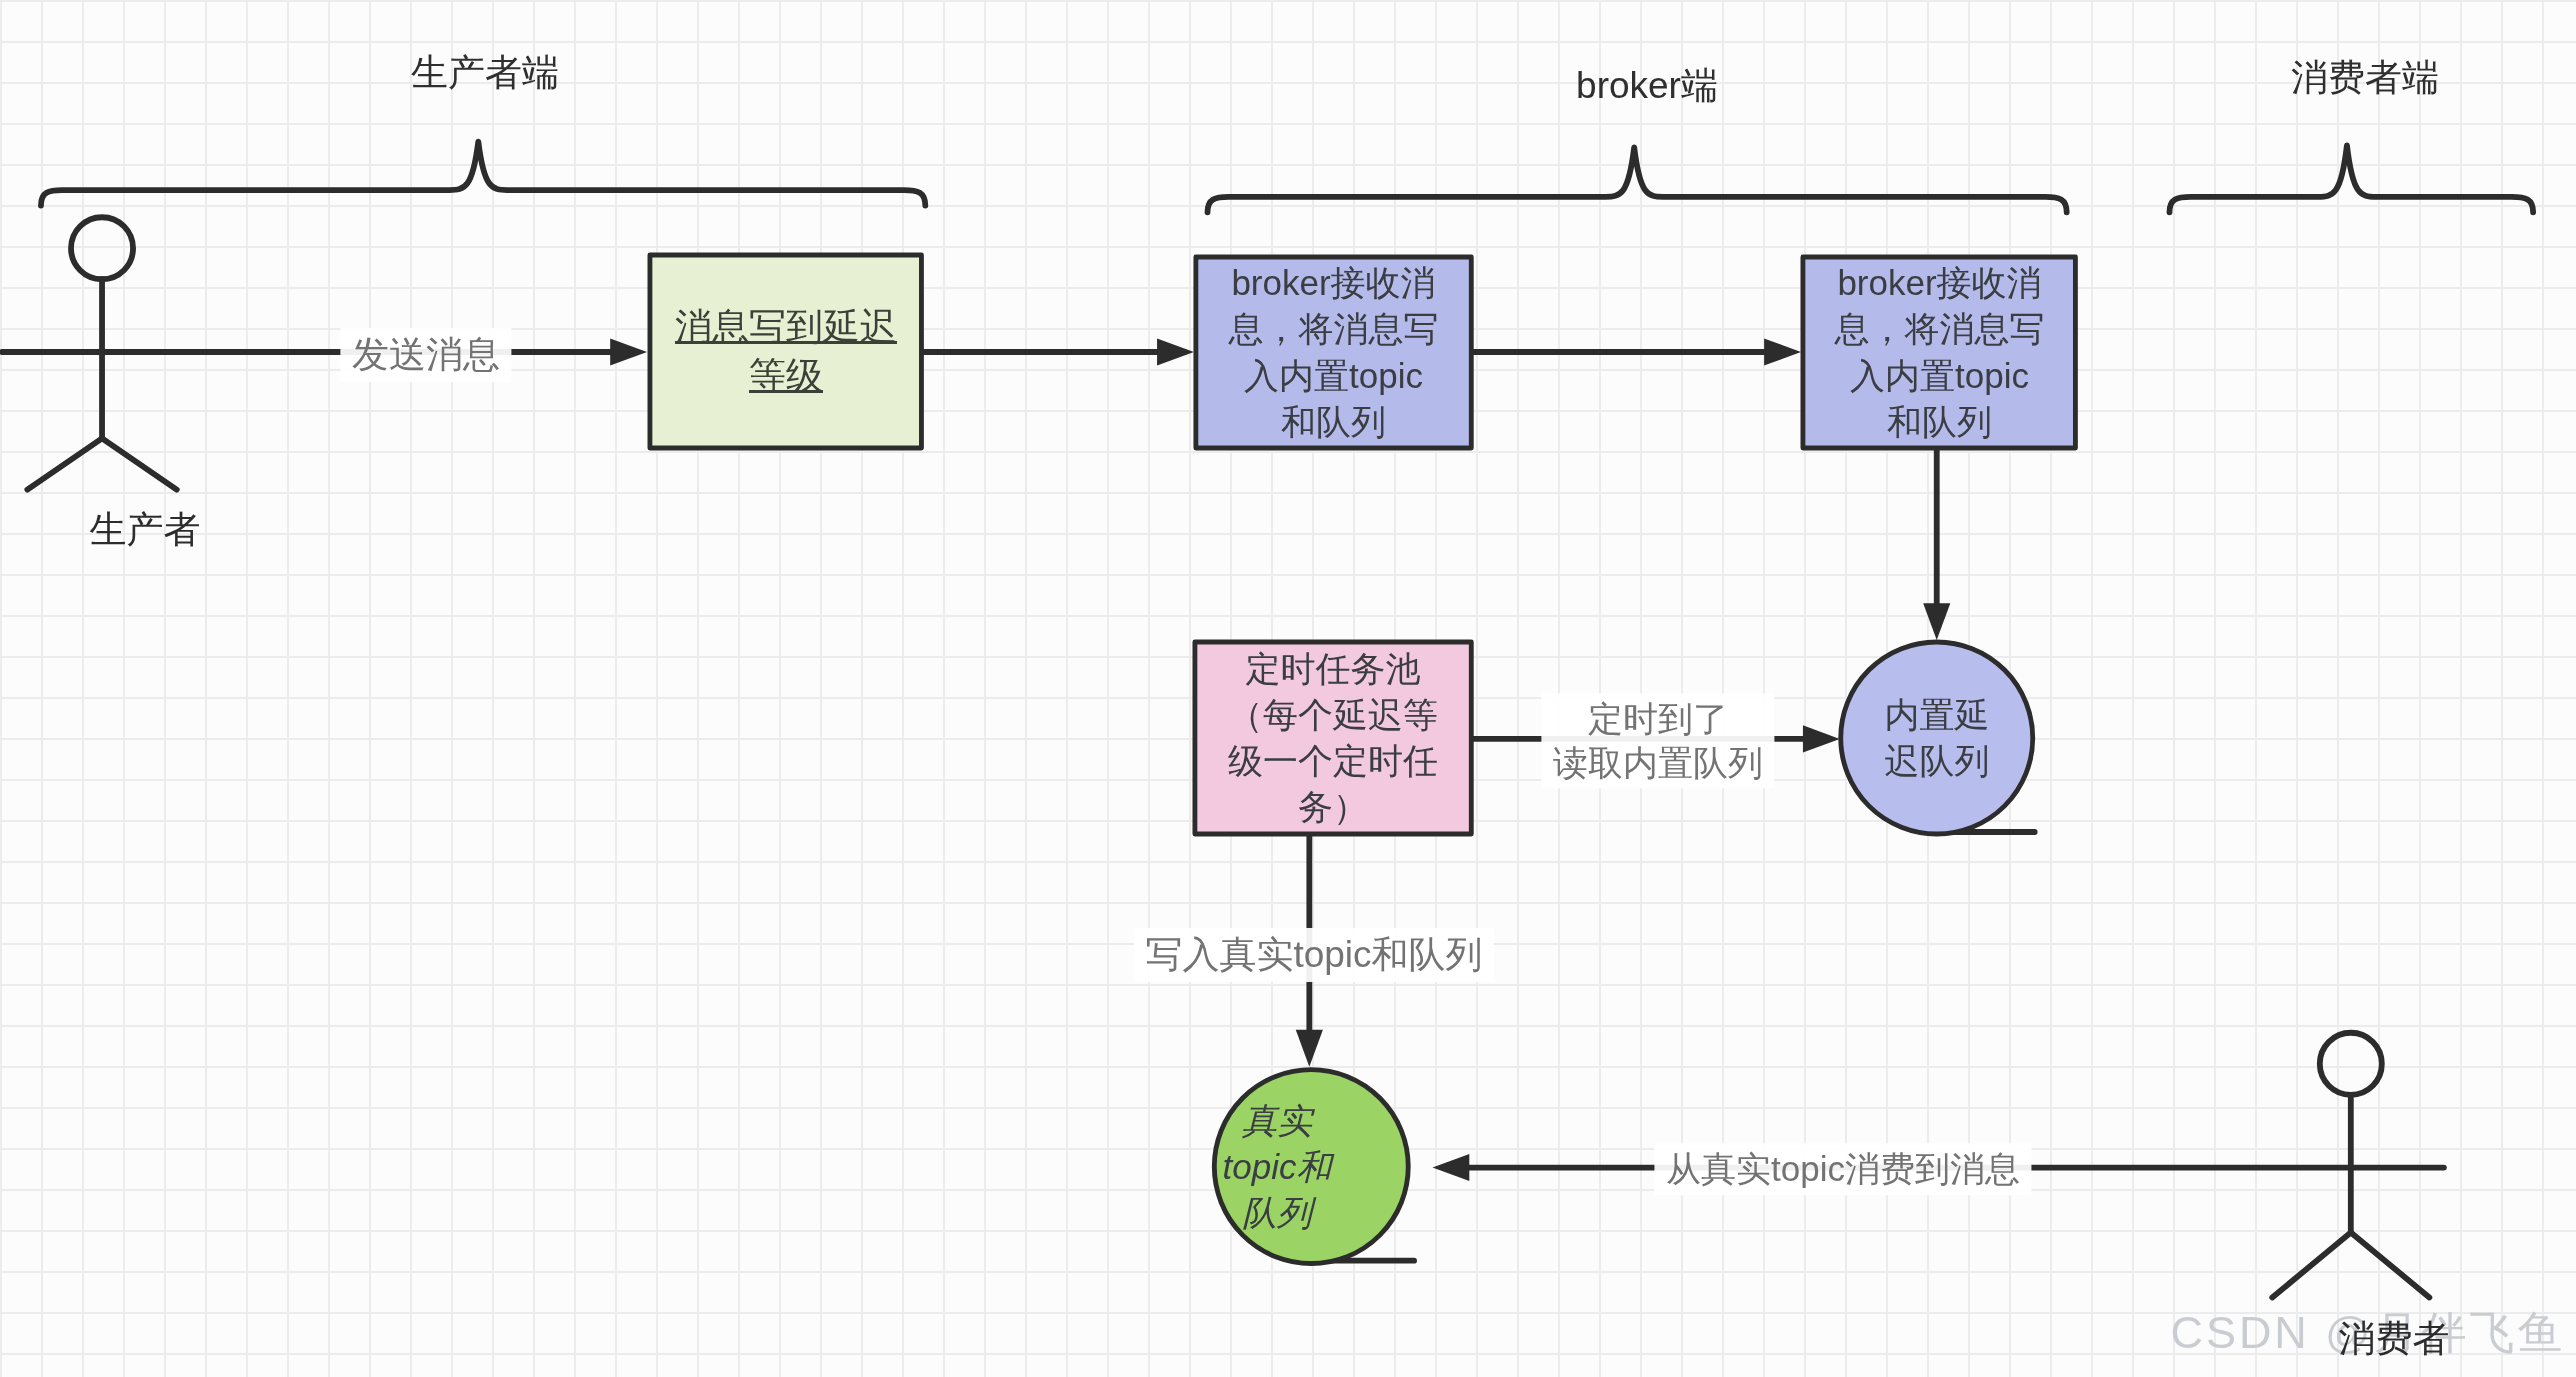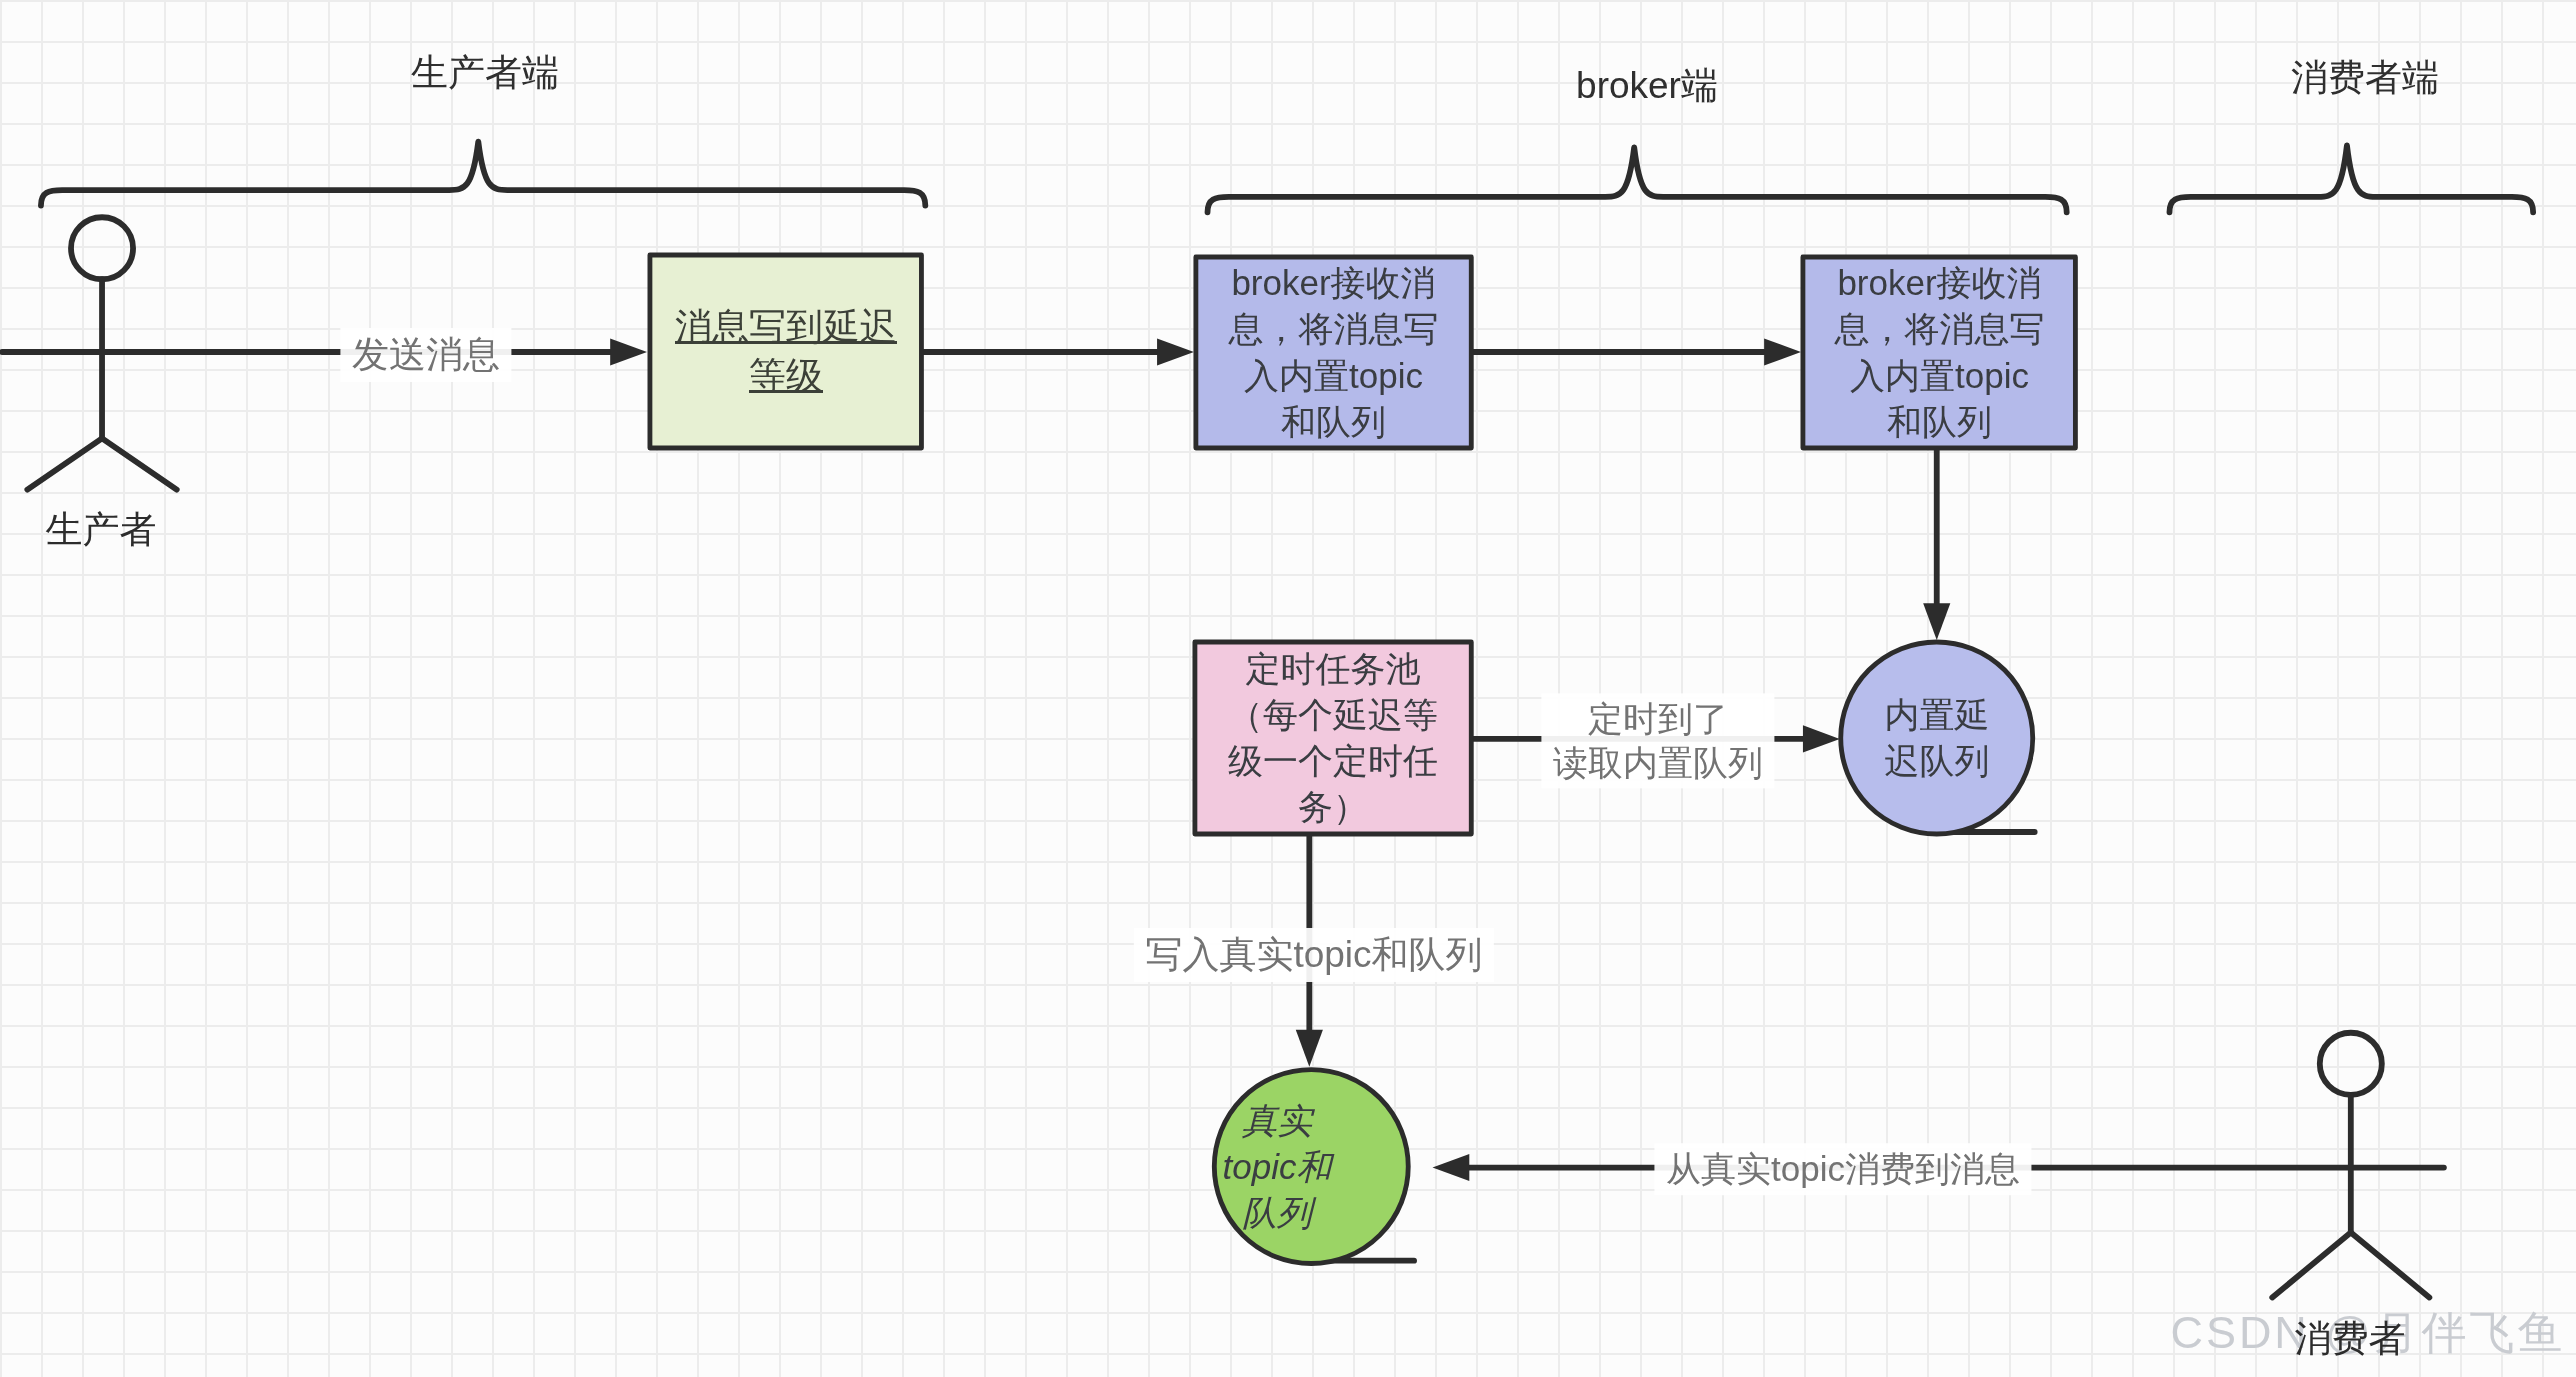"生产者" .actor-label { margin-left: none -> 44px }
